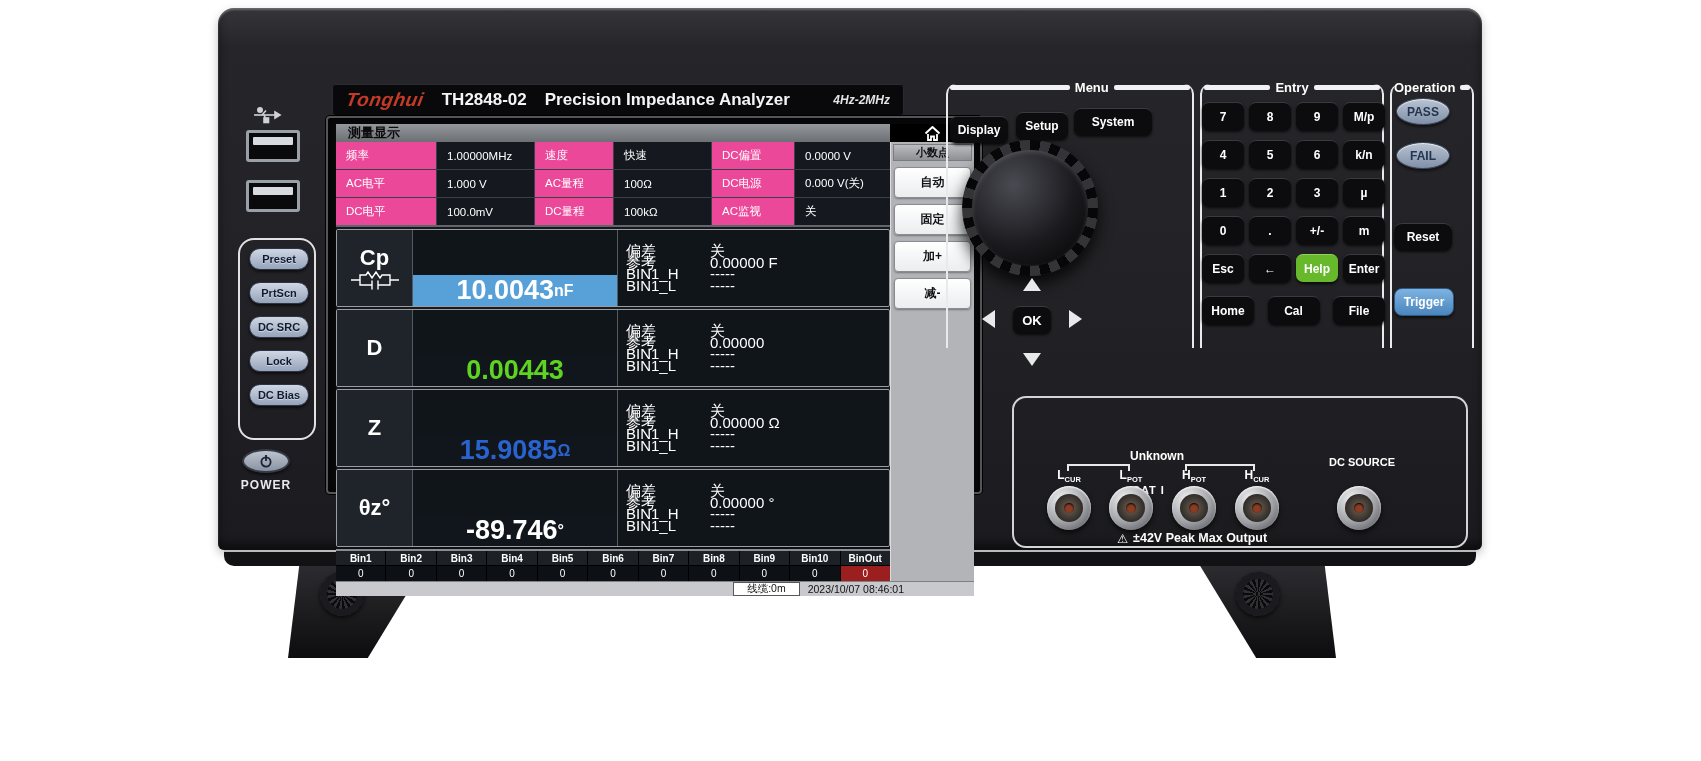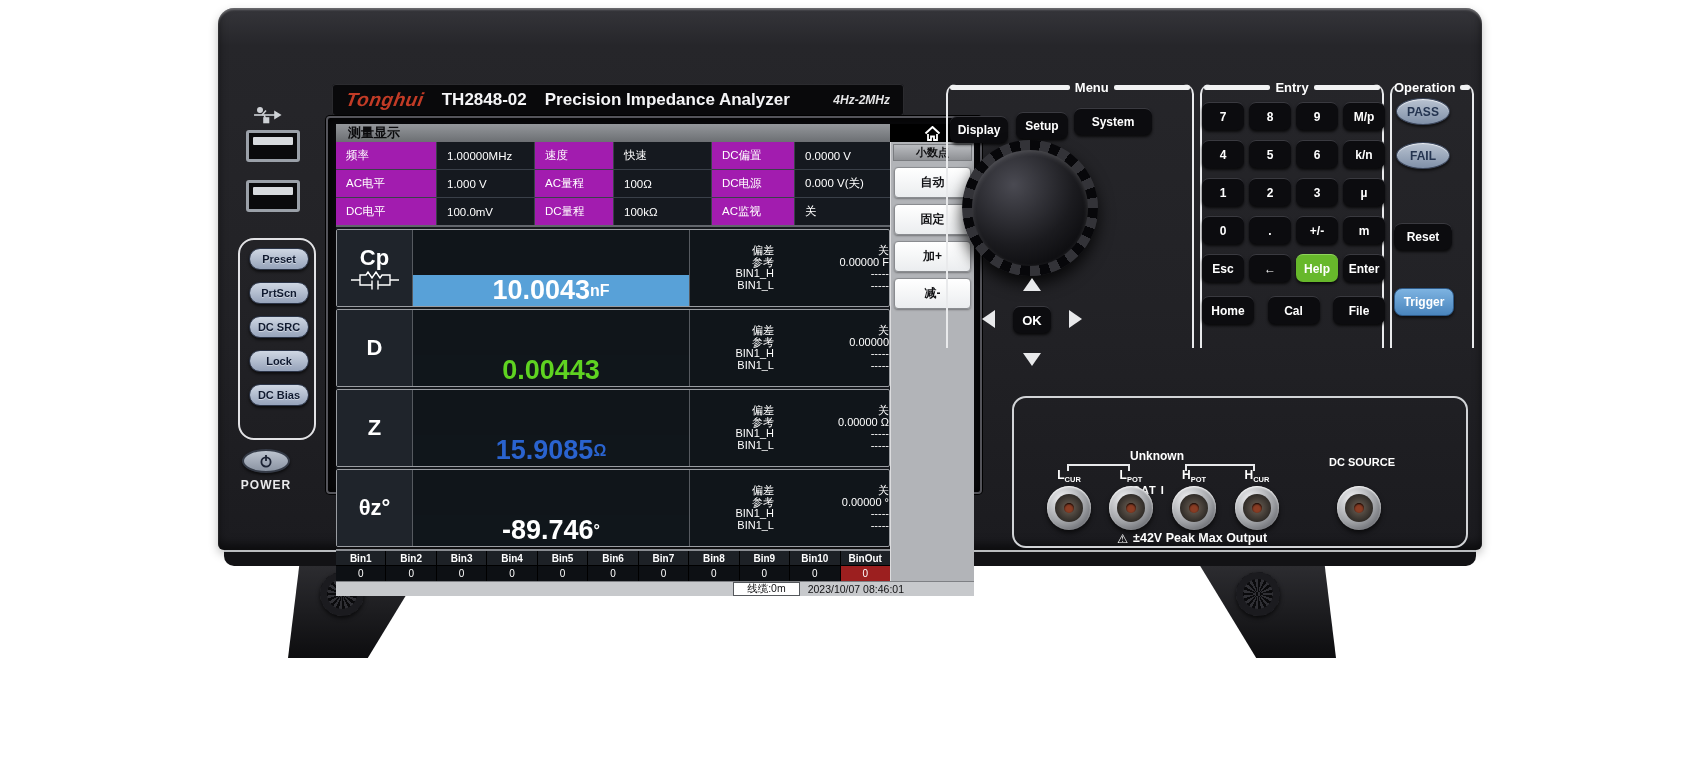"频率" .s-label { background: #a21caf -> #ec4899 }
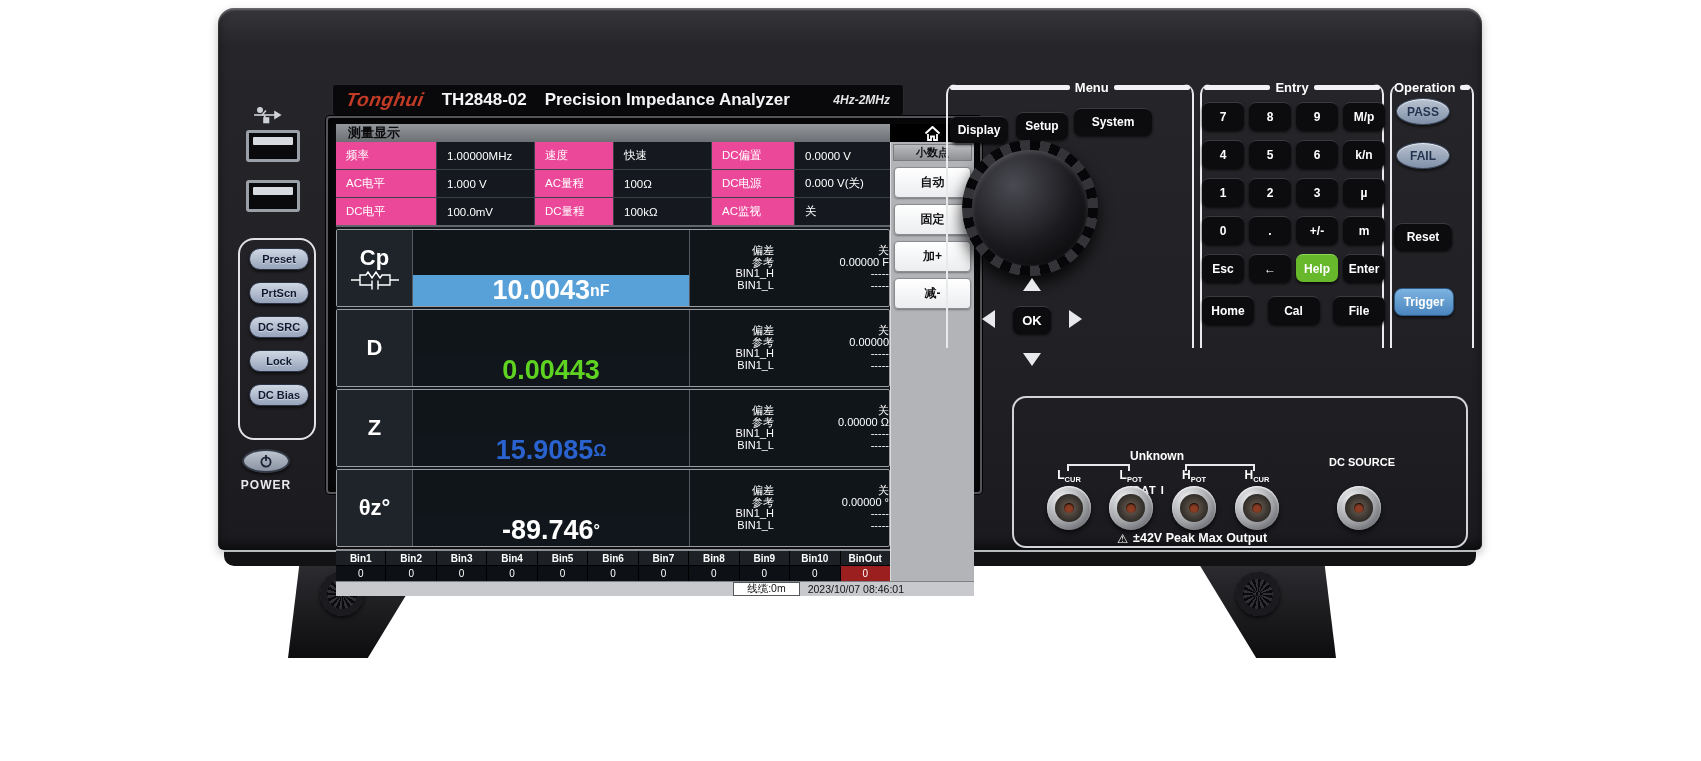"偏差" .m-info { font-size: 11px -> 15px; padding-left: 0 -> 8px; text-align: right -> none }
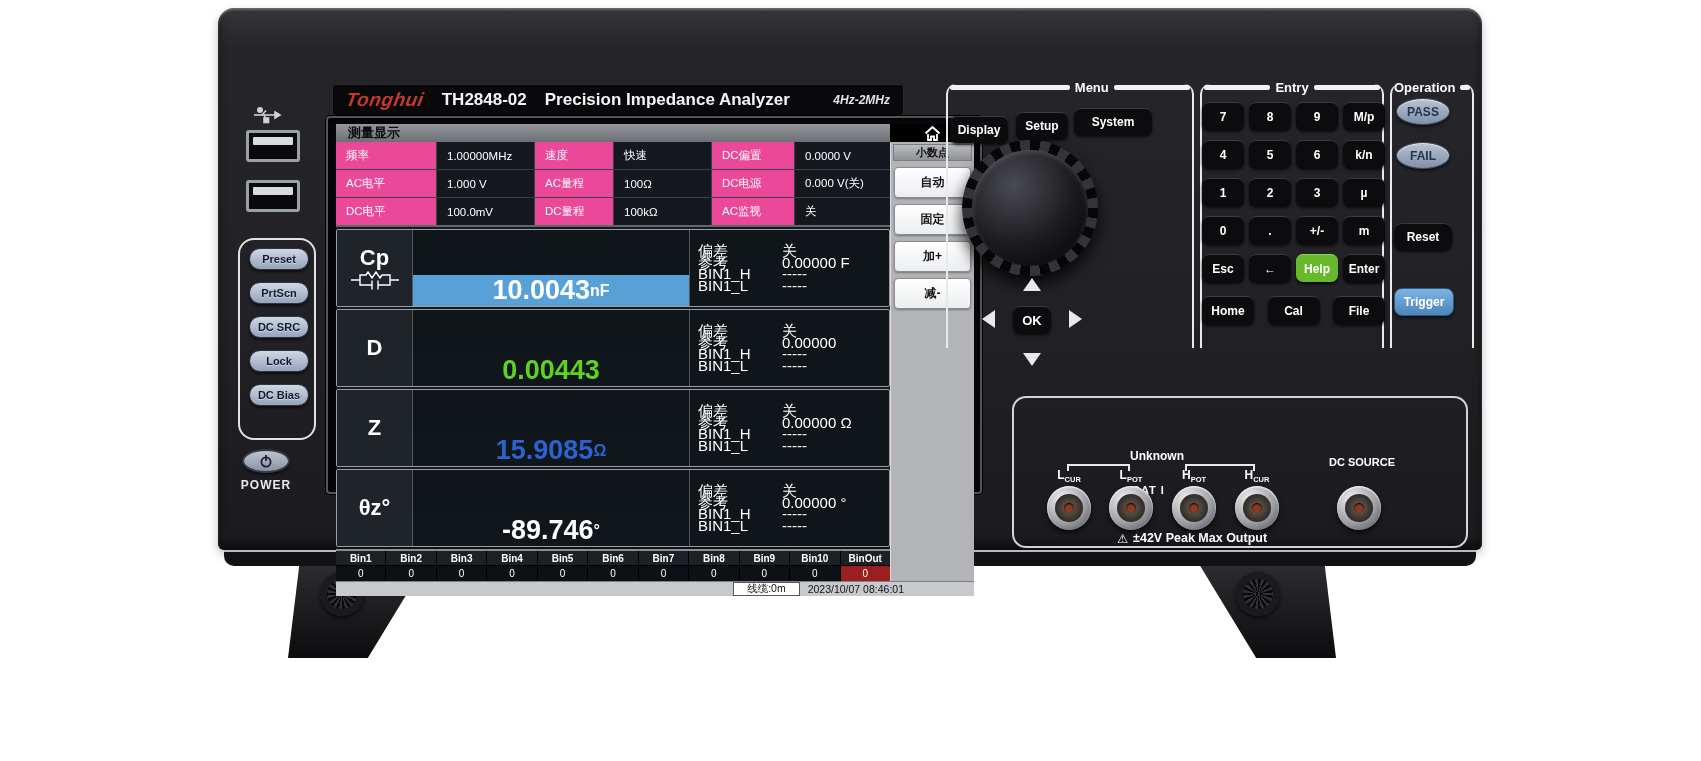"10.0043" .m-value { width: 276px -> 204px }
